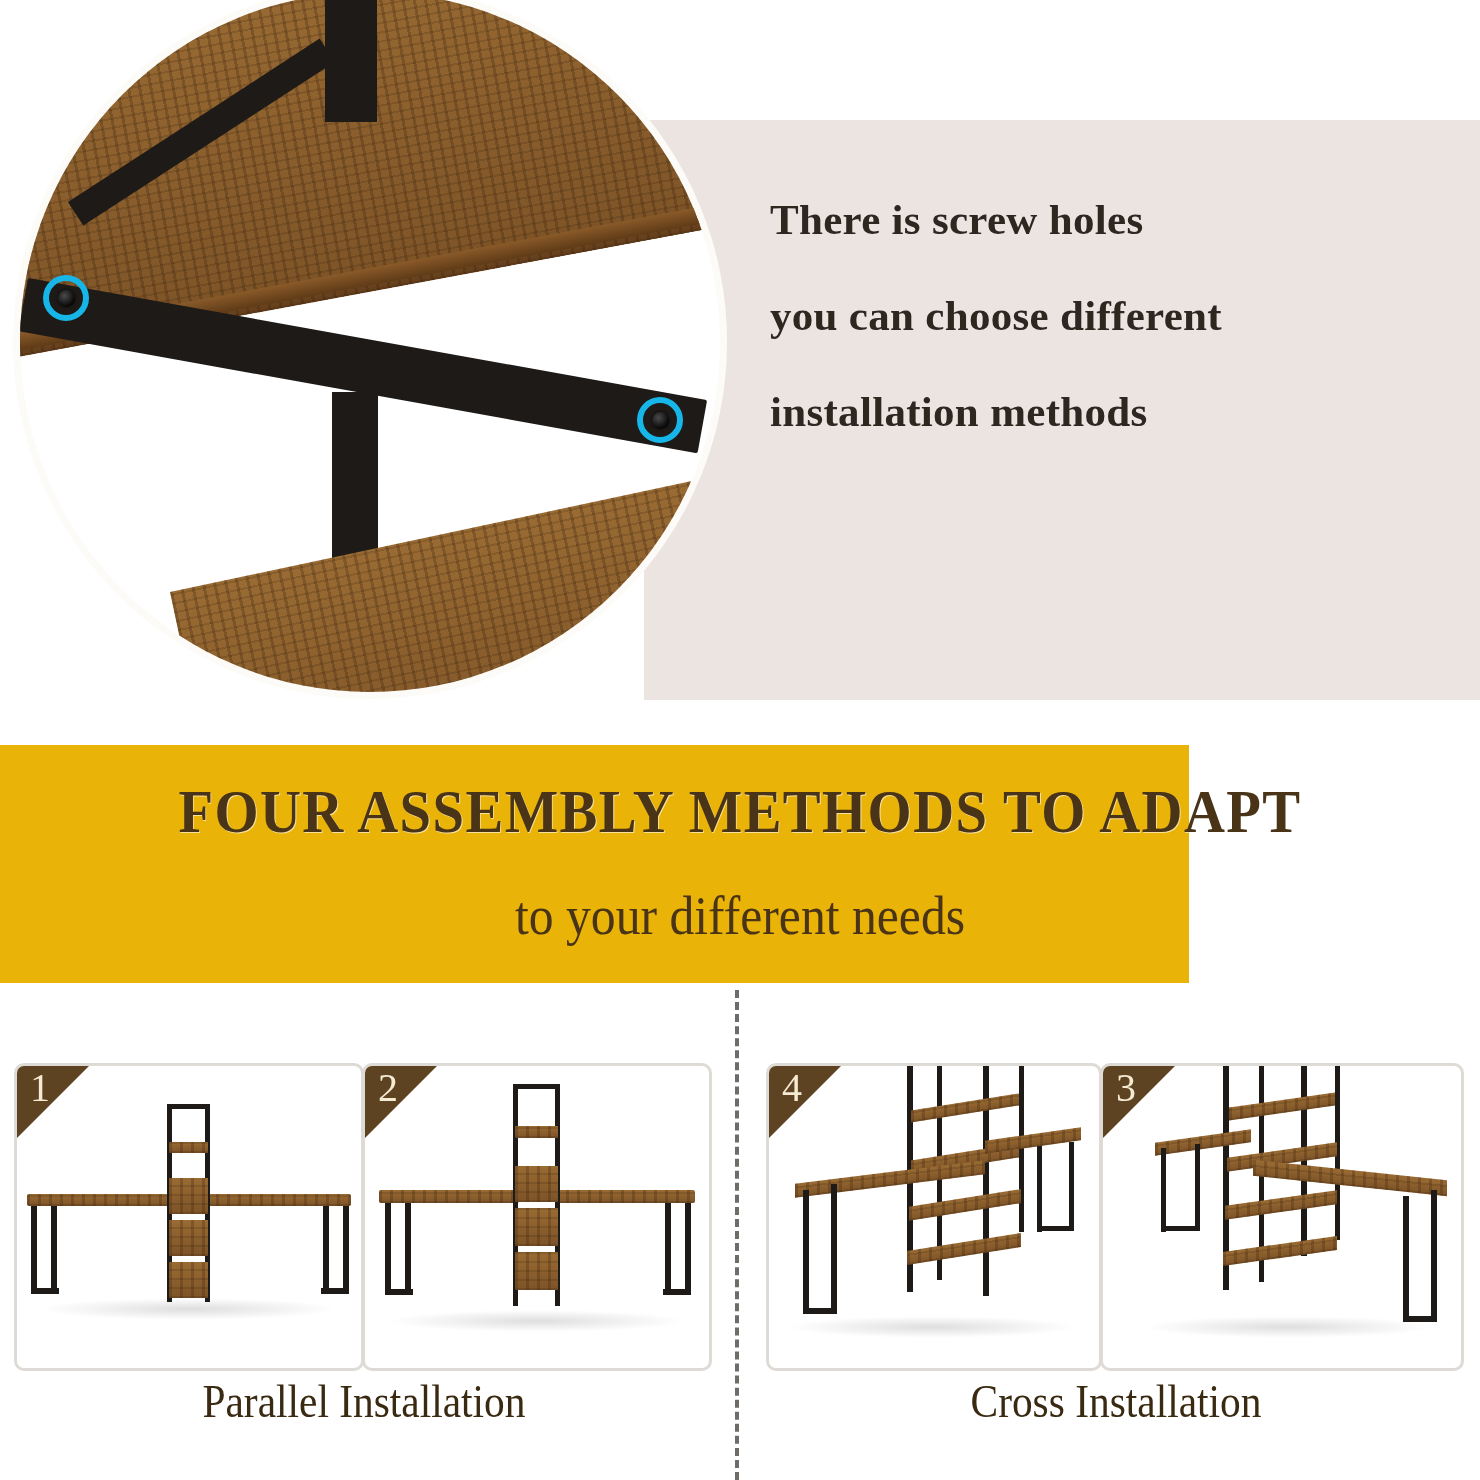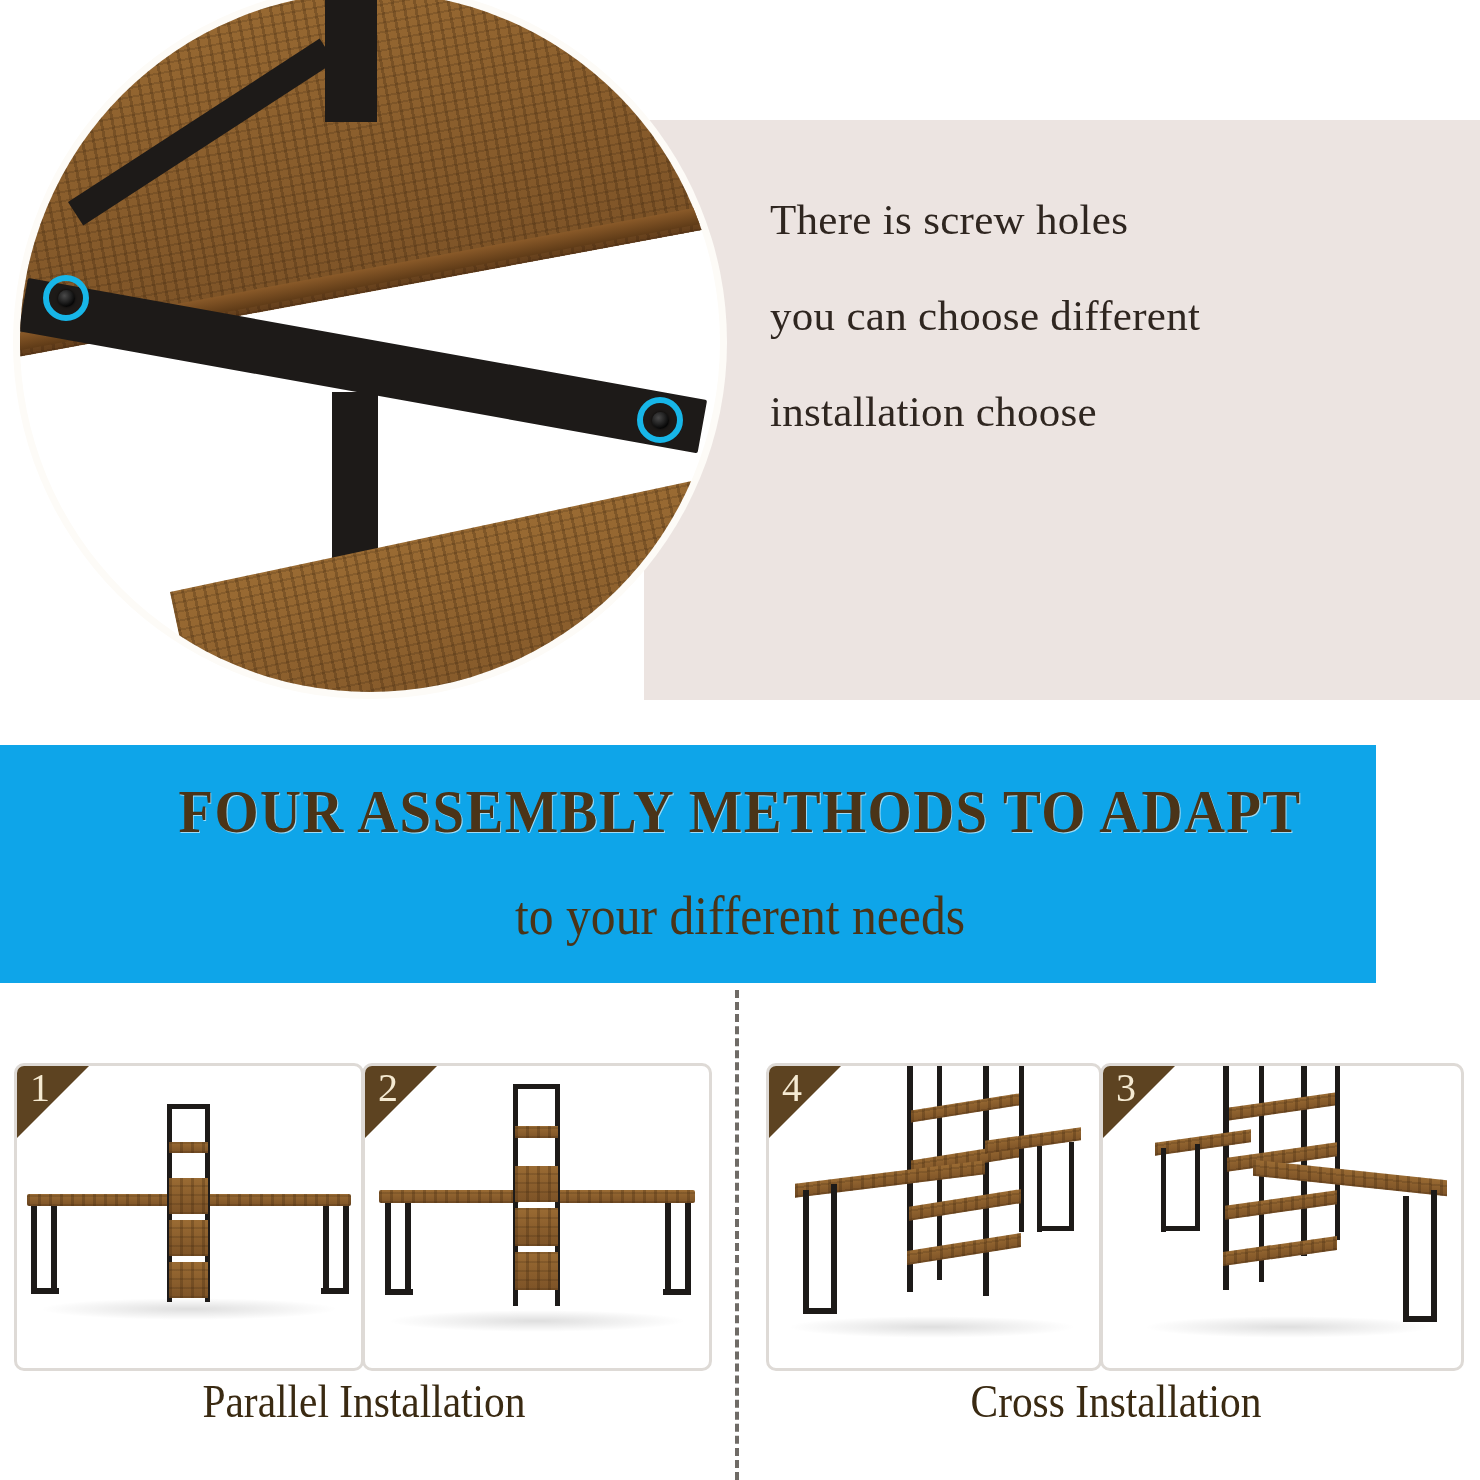"There is screw holes" .top-text div { font-weight: none -> bold }
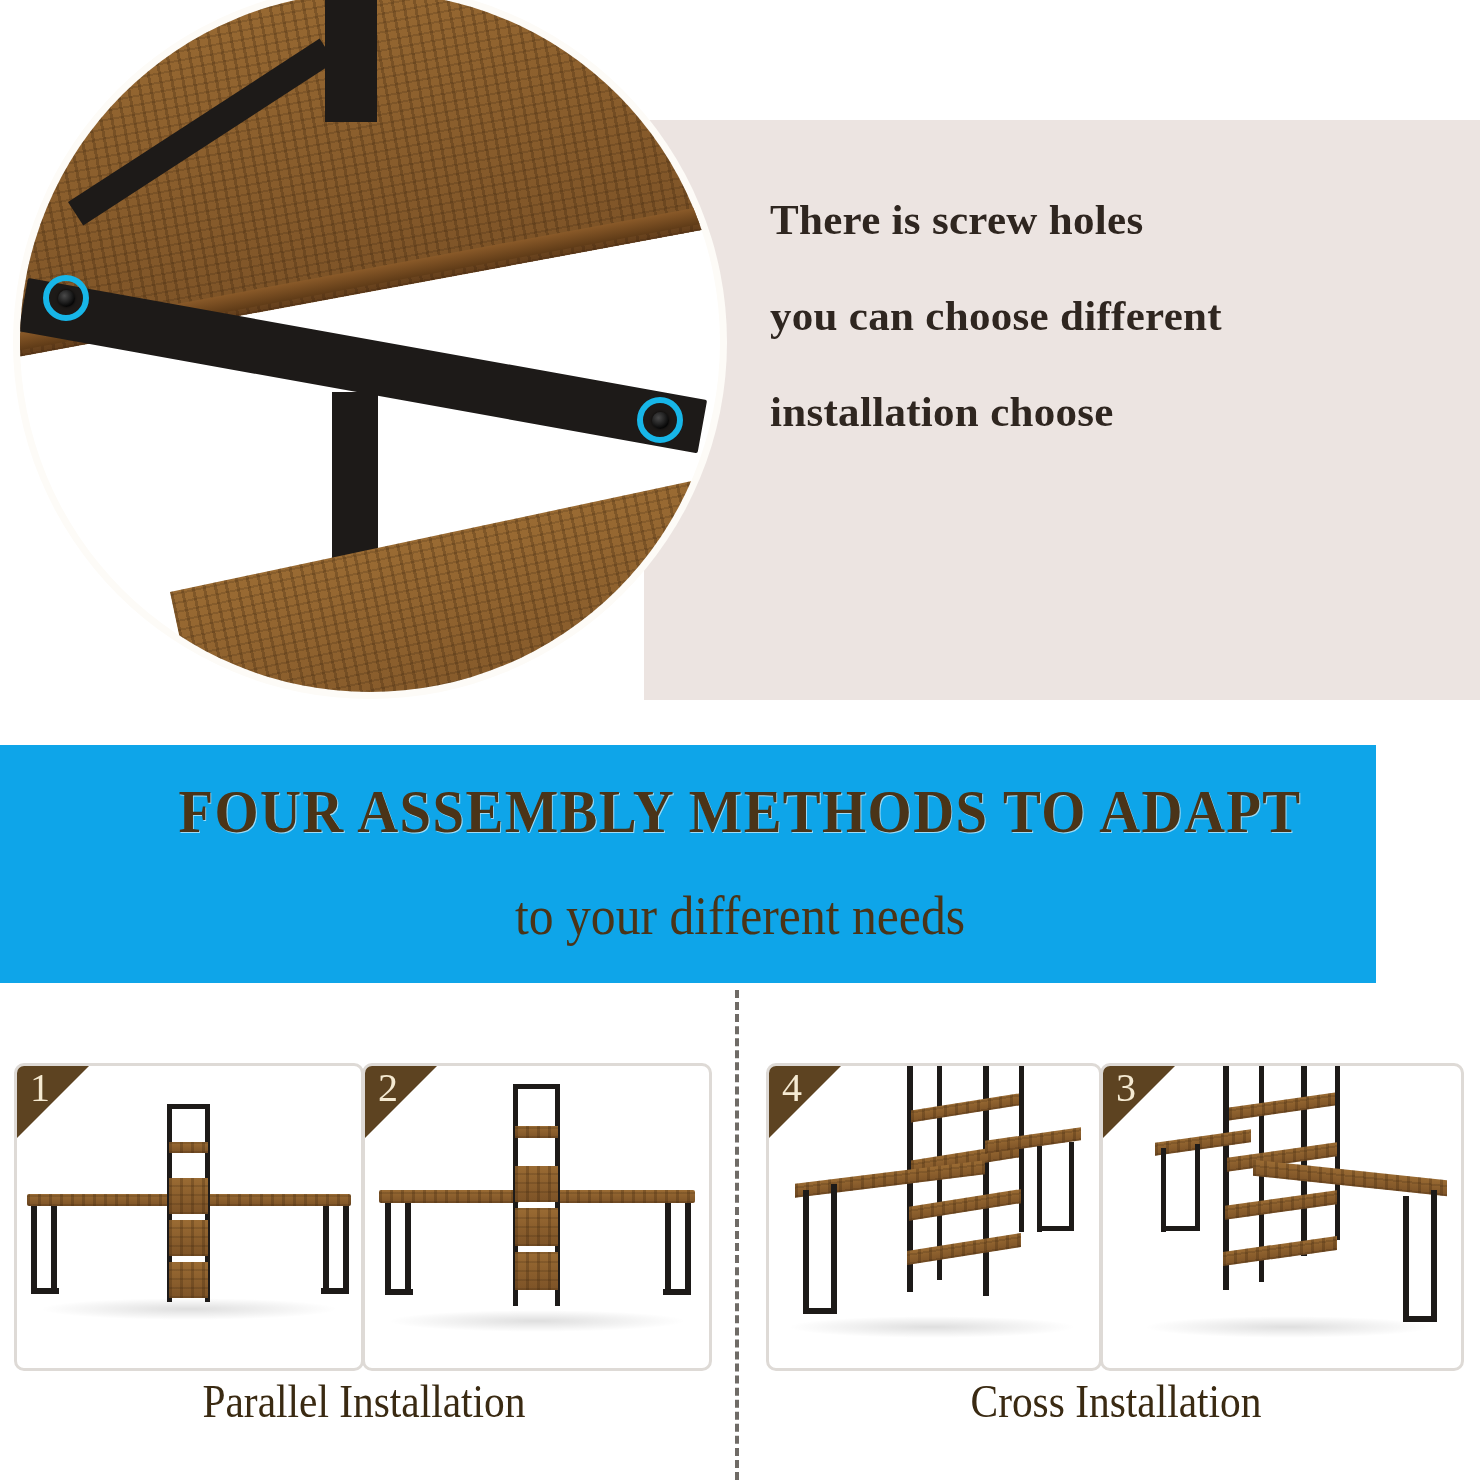"installation choose" div { text: choose -> methods }
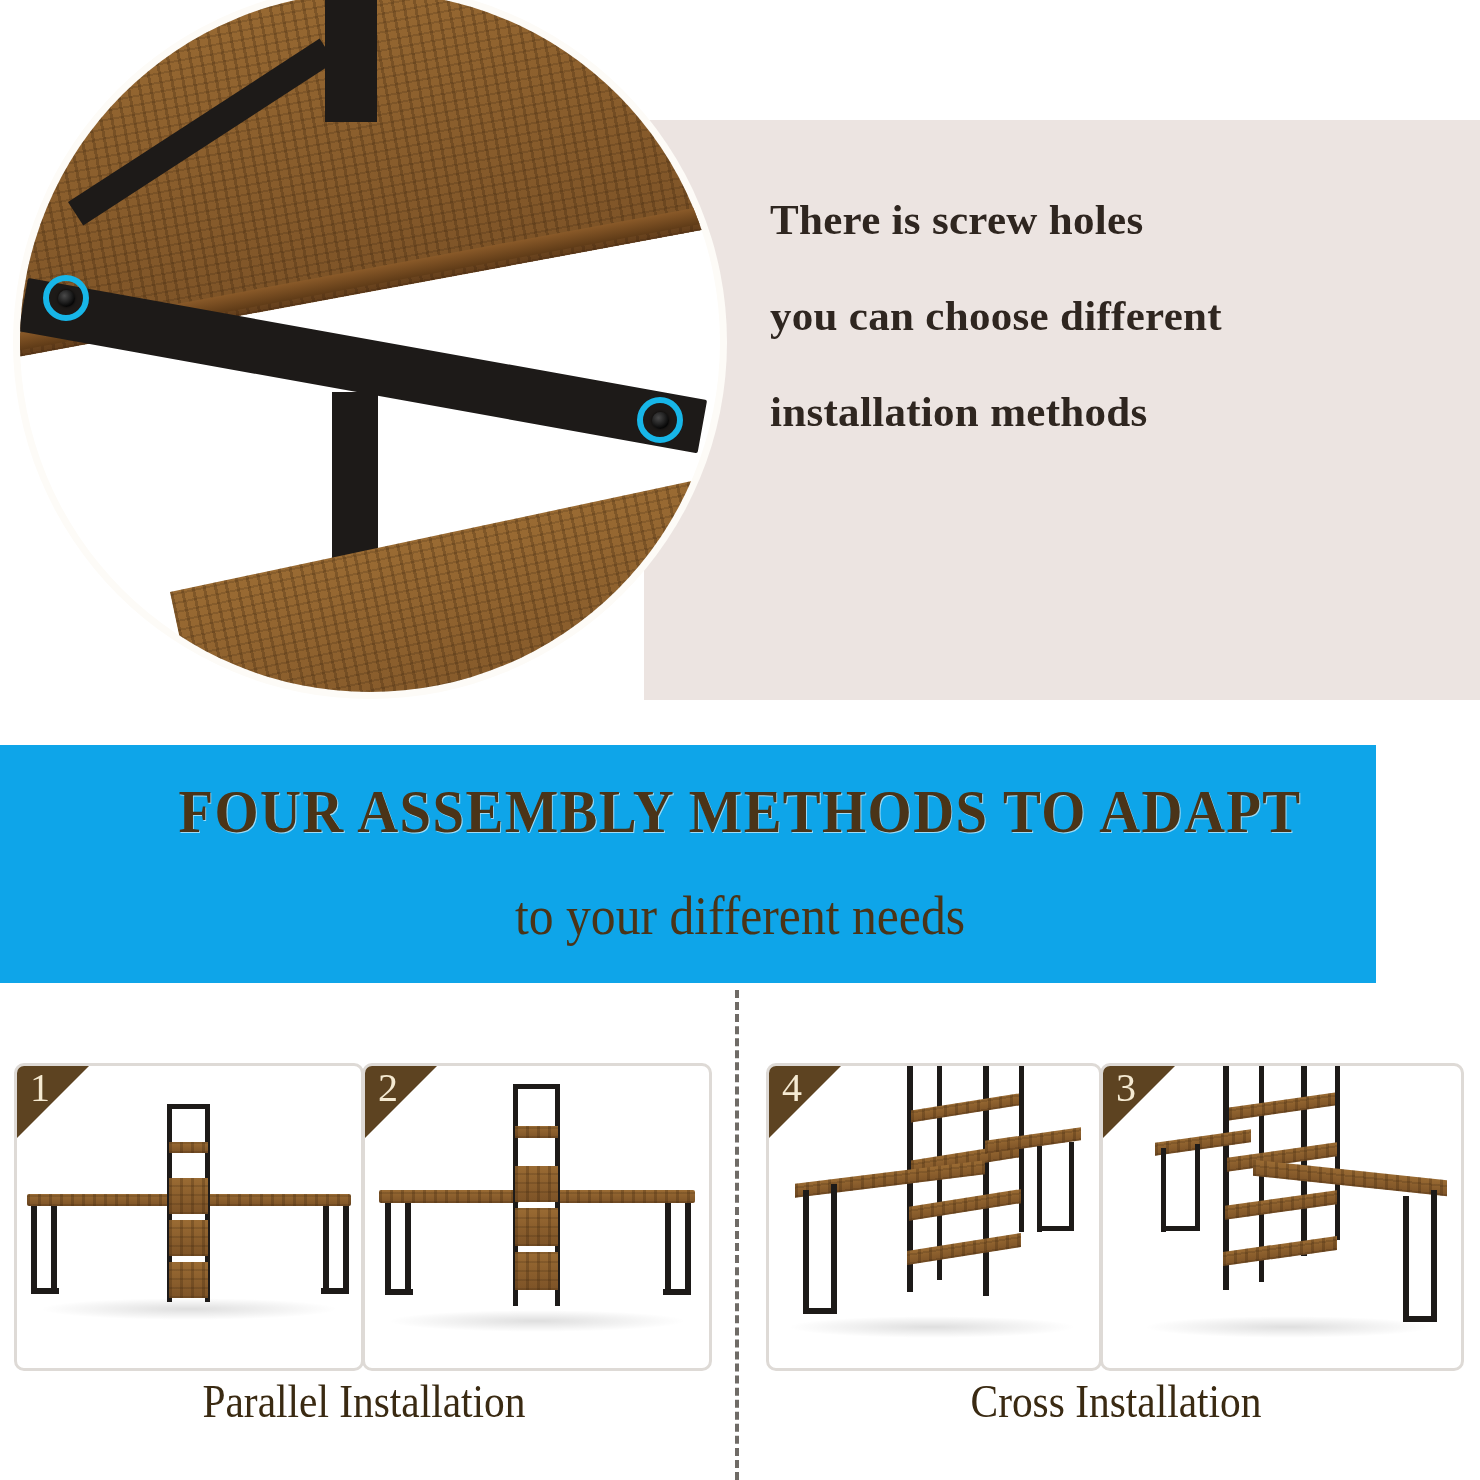"FOUR ASSEMBLY METHODS TO ADAPT" .banner { background: #0ea5e9 -> #eab308; width: 1376px -> 1189px }
